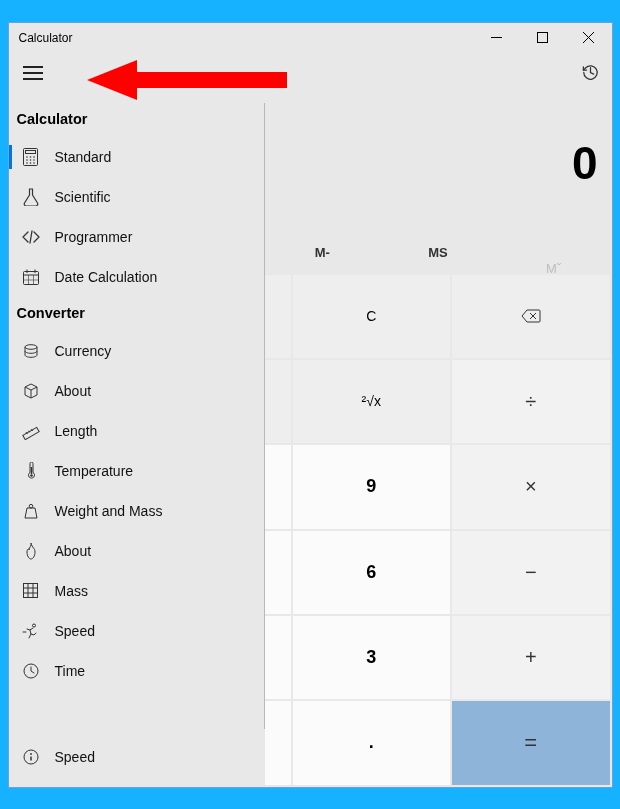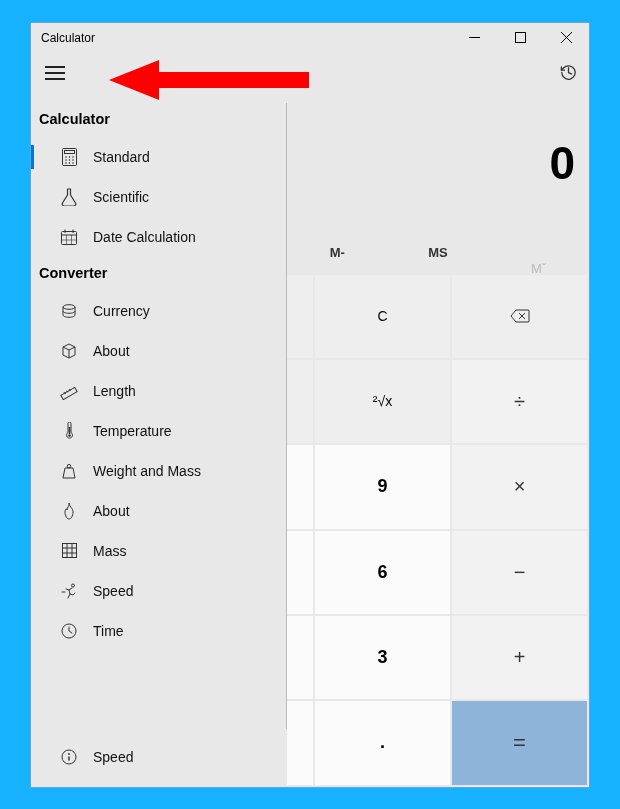"Calculator" .window { width: 560px -> 605px }
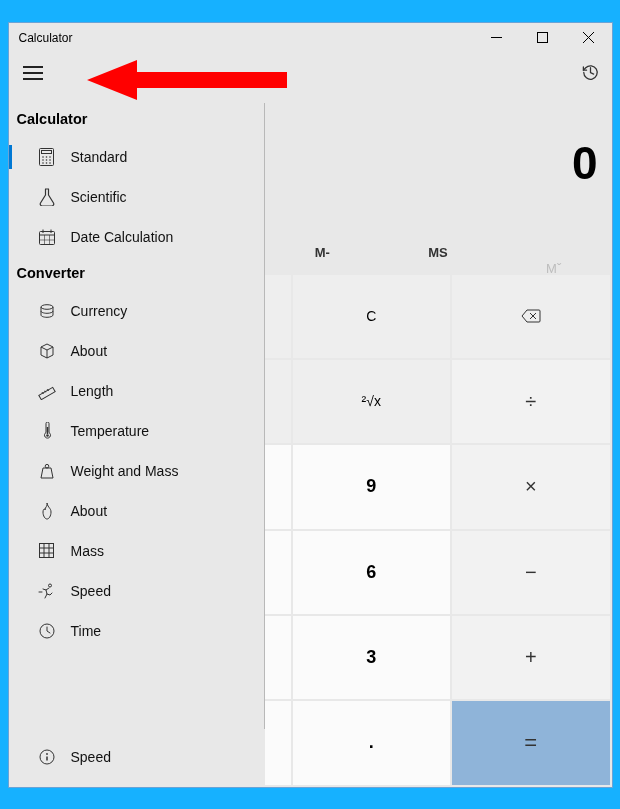"Standard" .nav-item { padding-left: 24px -> 8px }
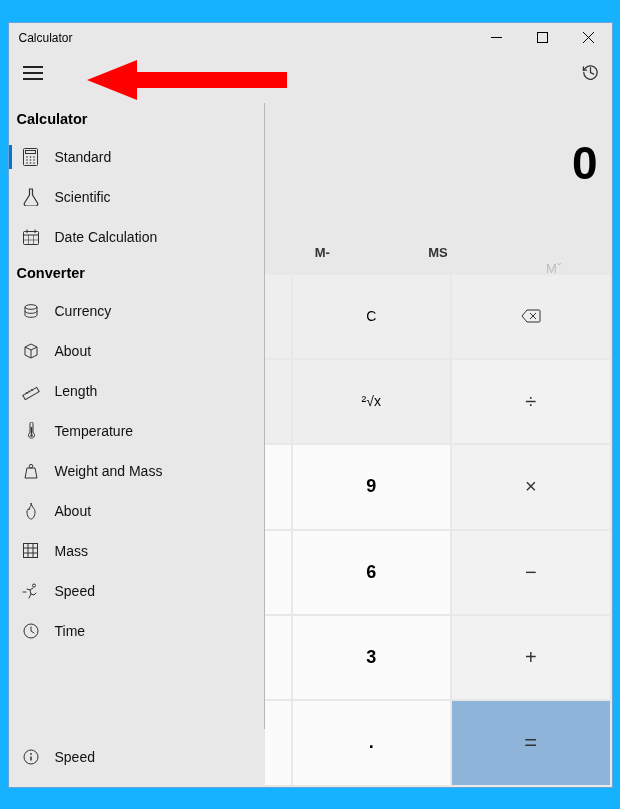"Programmer" div.nav-item { html: none -> <div> <span> <svg> <path></path> </svg> </span> <span>Programmer</span> </div> }
